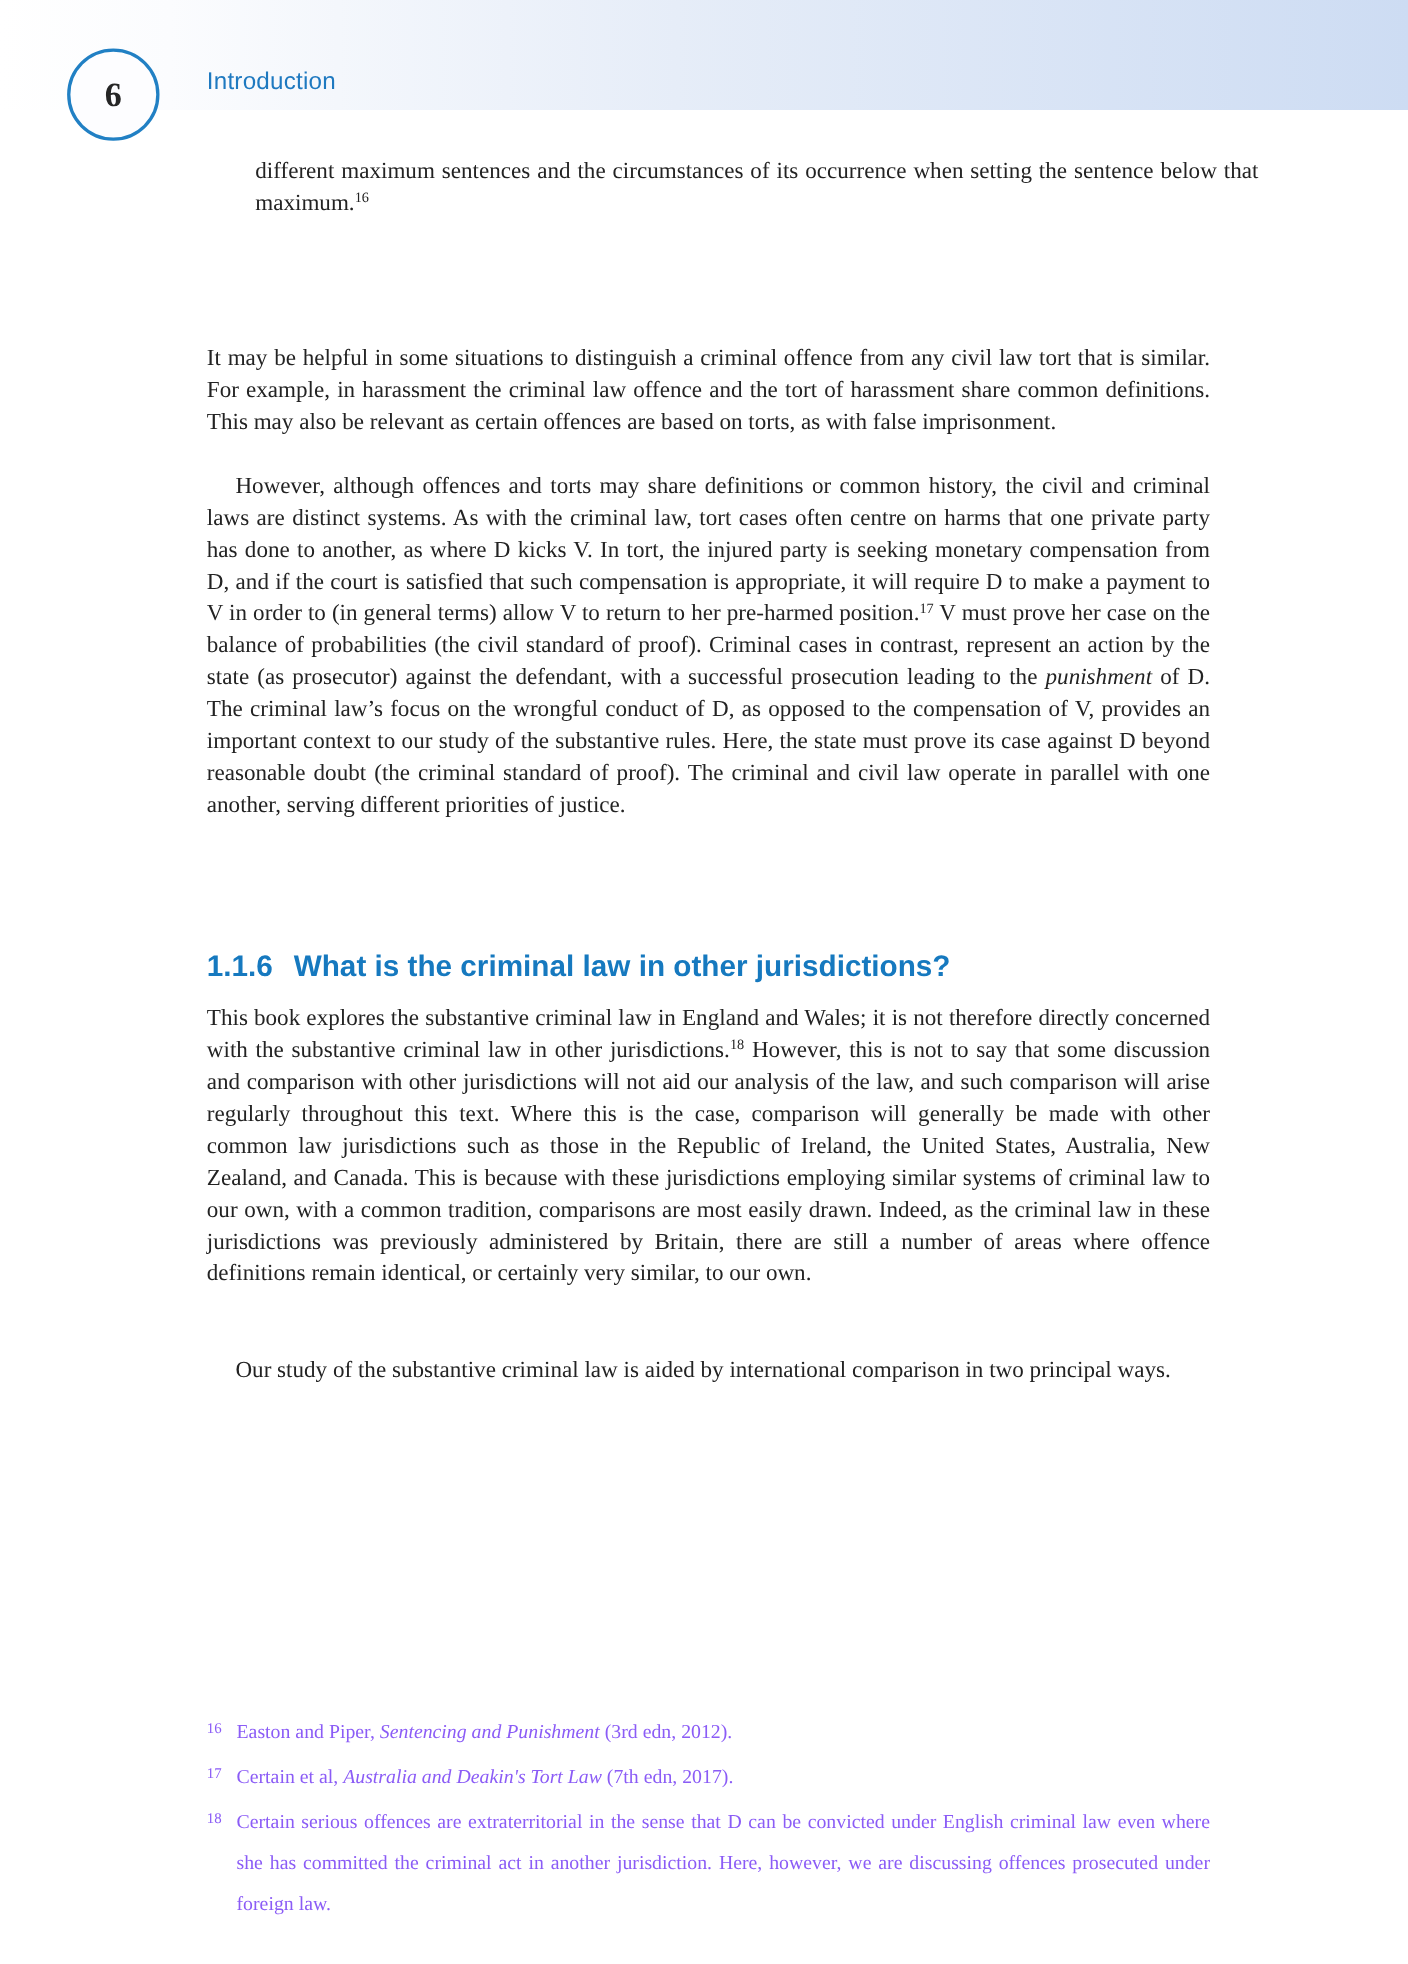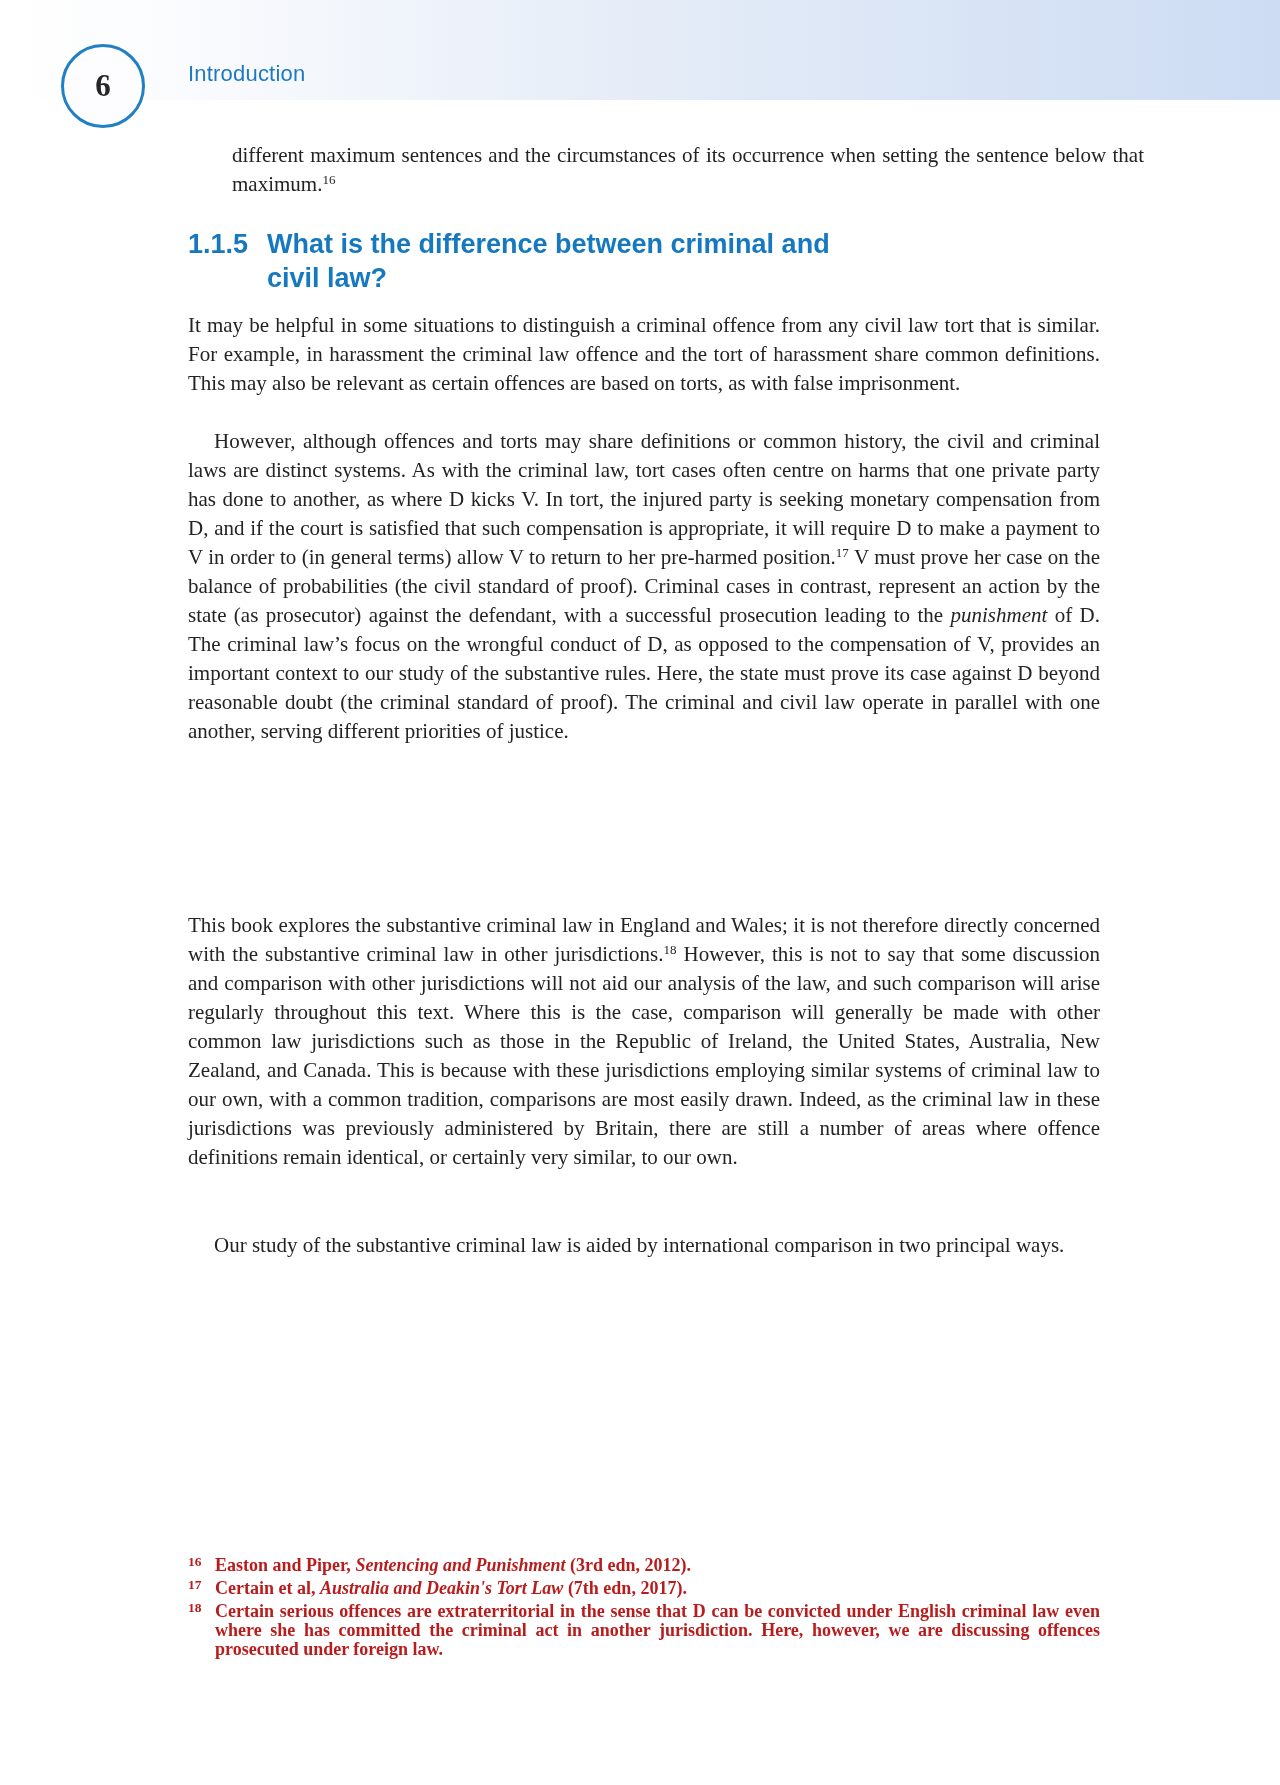"1.1.5" div.block { html: <div> <span>1.1.5</span> <span> <span>What is the difference between criminal and</span><br> <span>civil law?</span> </span> </div> -> none }
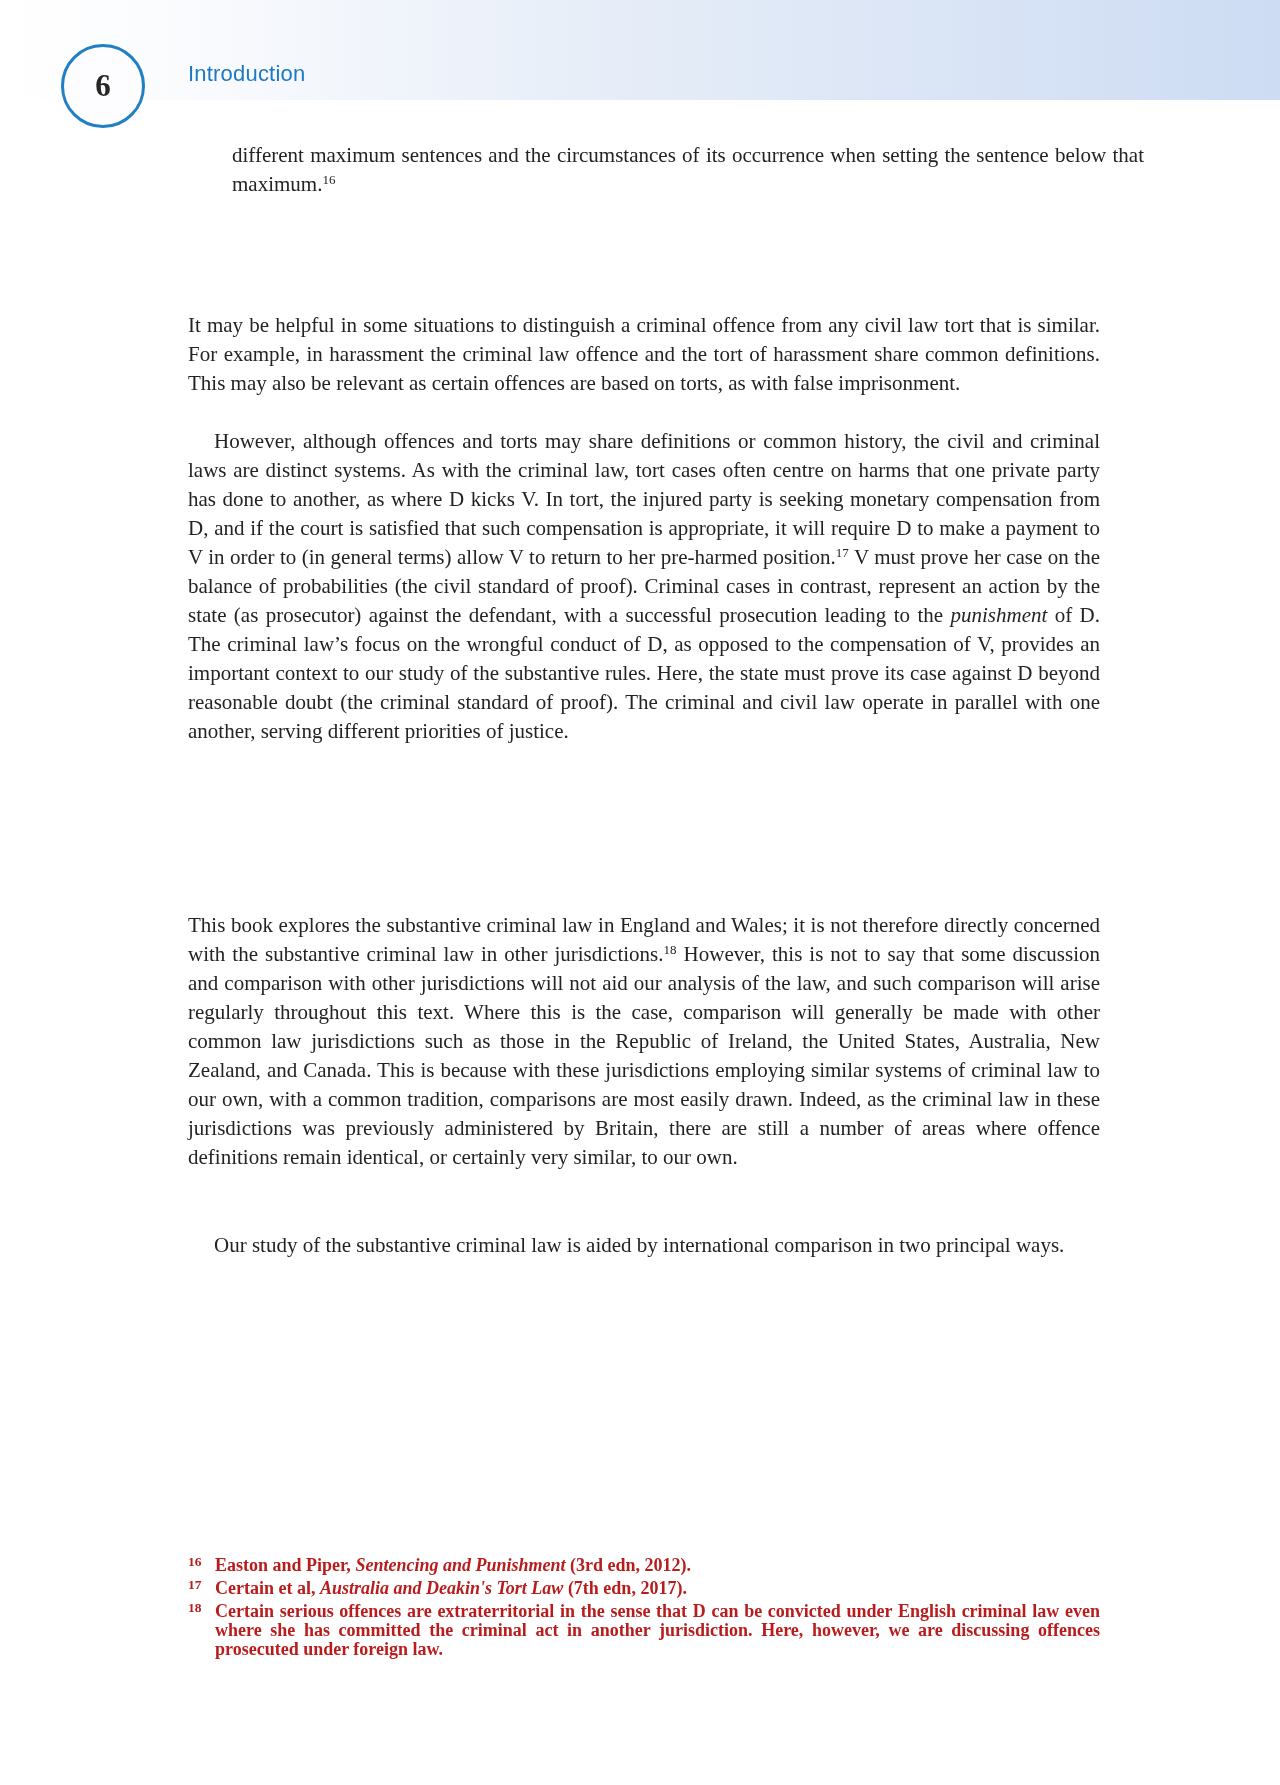"1.1.6" div.block { html: none -> <div> <span>1.1.6</span> <span>What is the criminal law in other jurisdictions?</span> </div> }
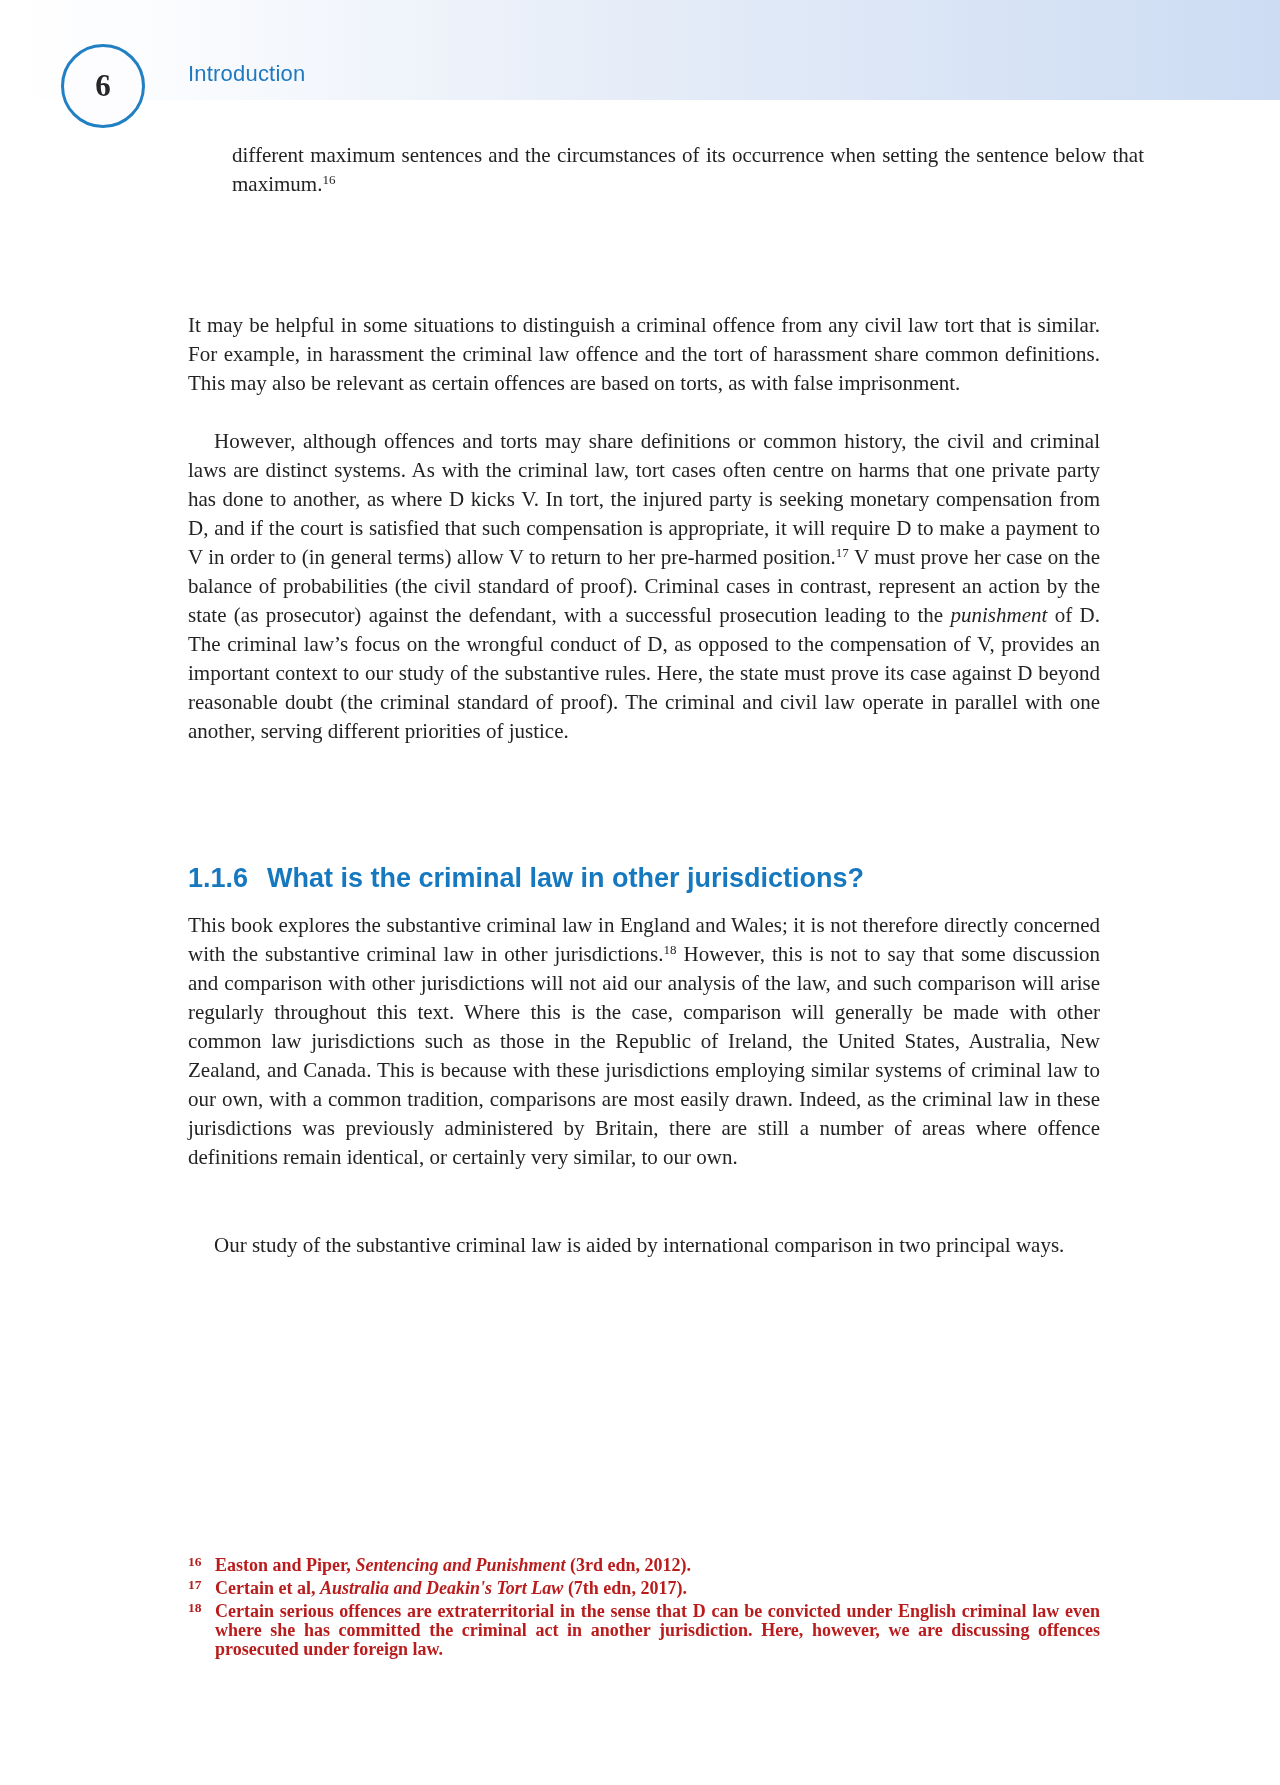"16 Easton and Piper, Sentencing" .footnotes { color: #b91c1c -> #8b5cf6; font-weight: bold -> none; line-height: 19px -> 37px }
